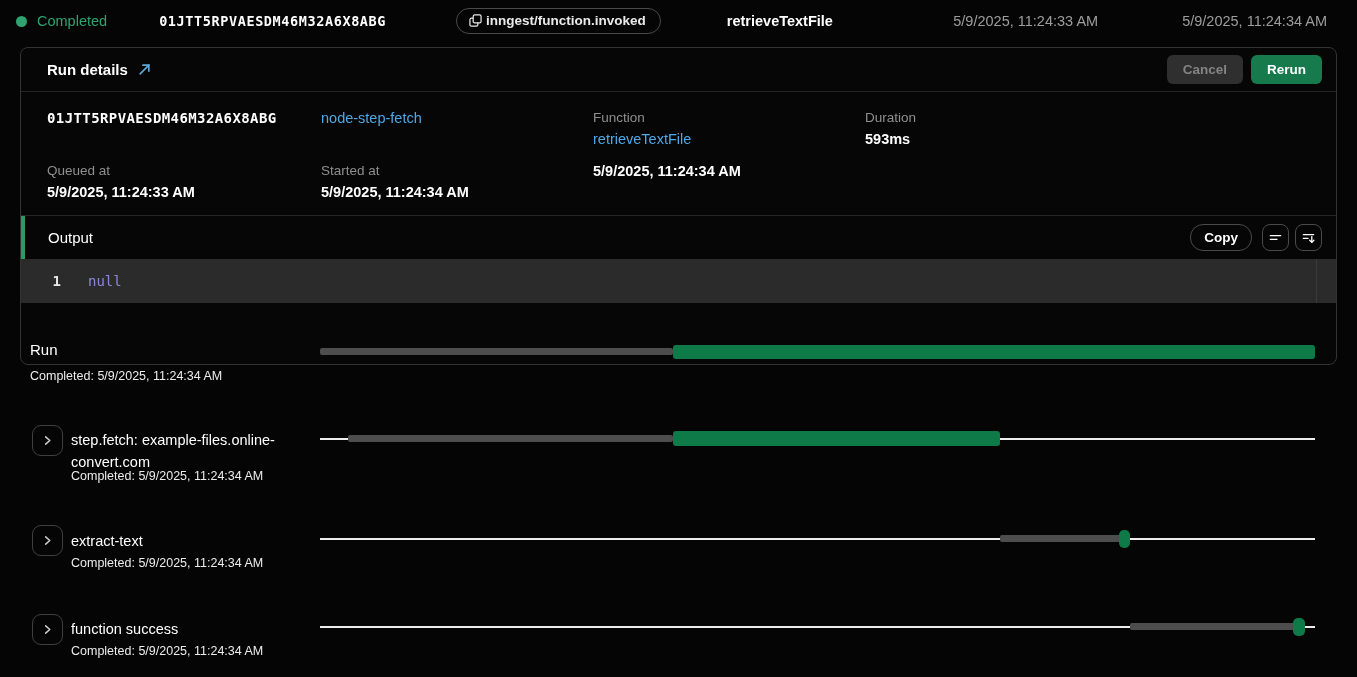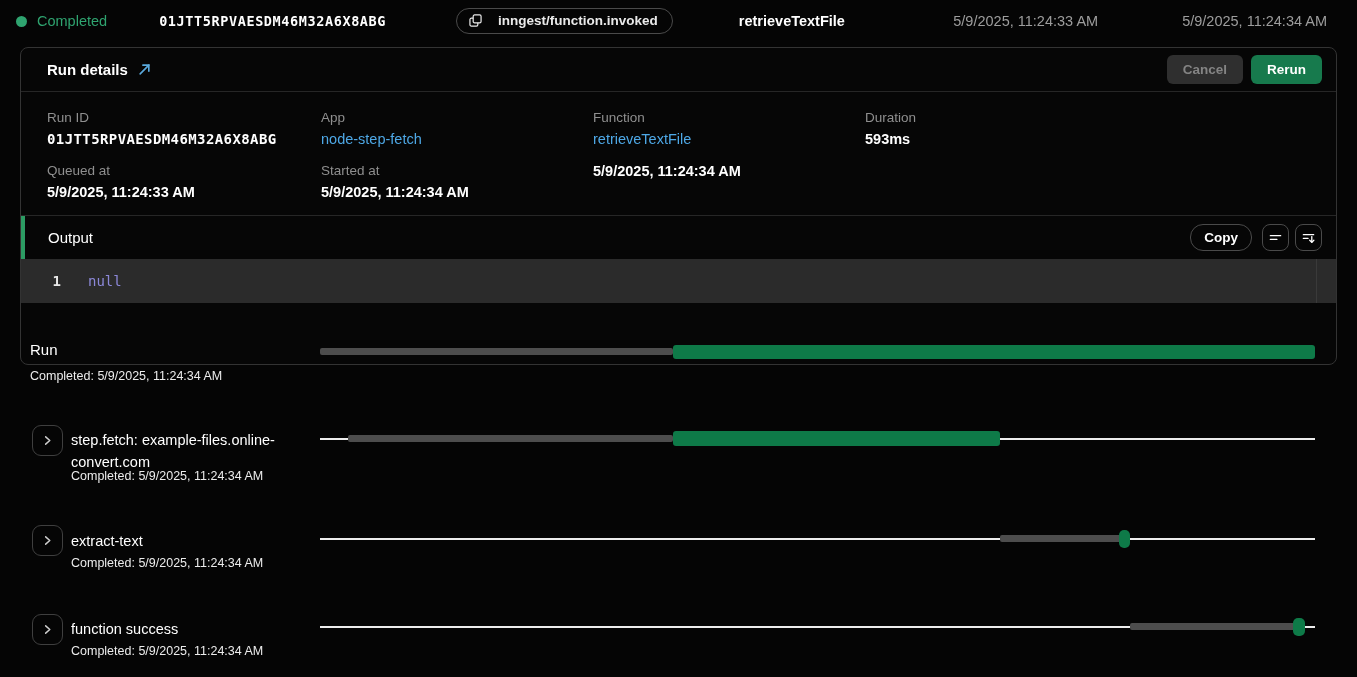"inngest/function.invoked" .event-badge { gap: 16px -> 4px }
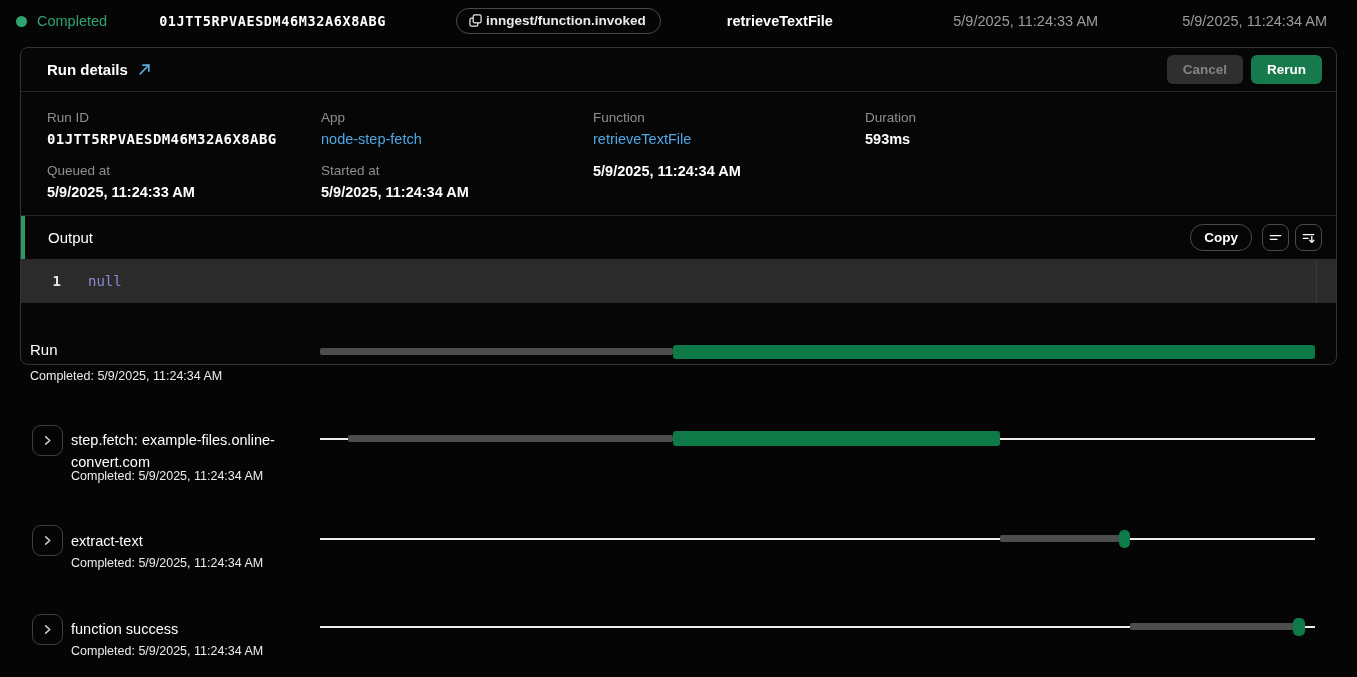"Run ID" div.field-label { html: <div>Run ID</div> -> none }
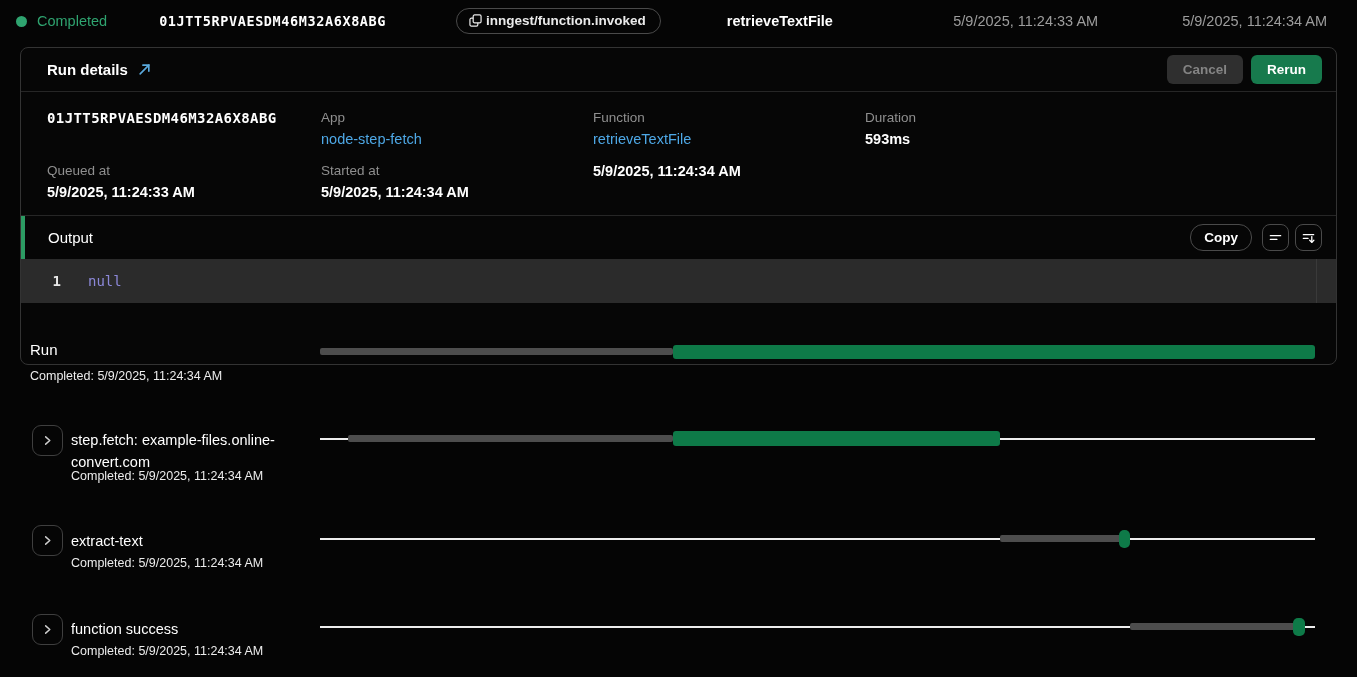"App" div.field-label { html: <div>App</div> -> none }
